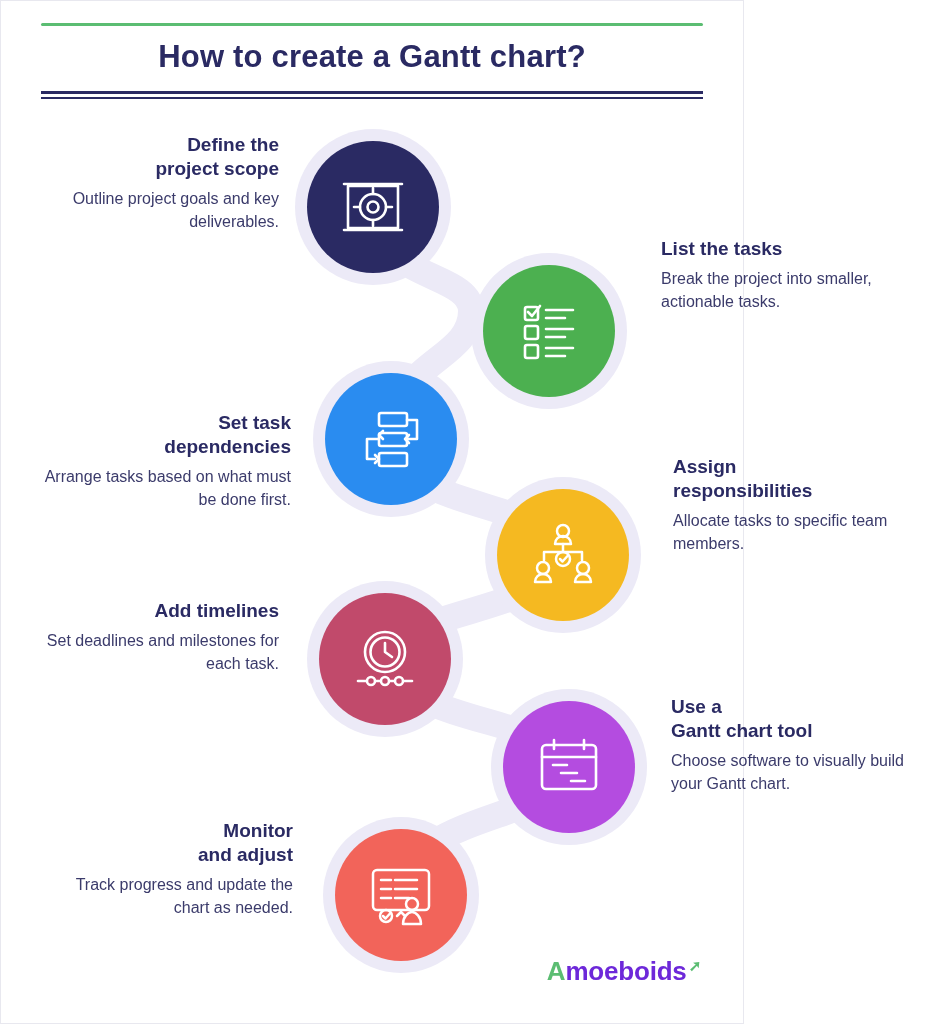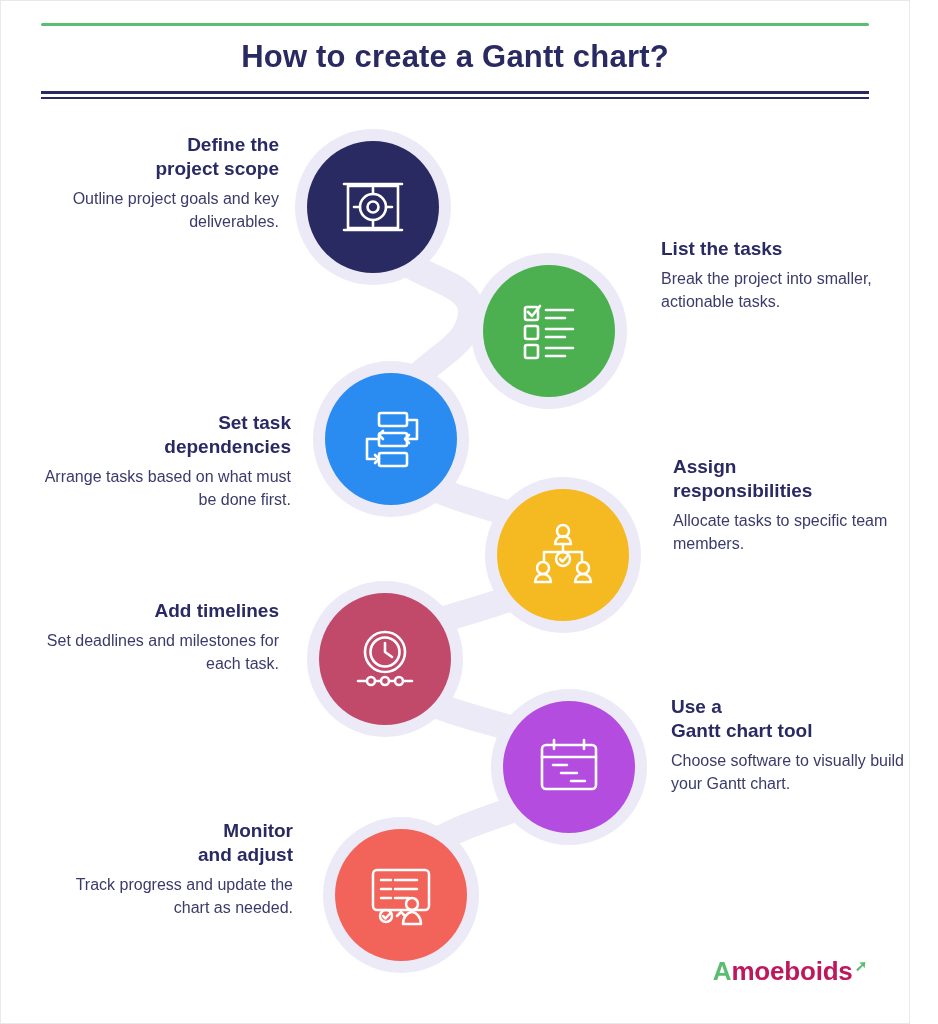"How to create a Gantt" .page { width: 910px -> 744px }
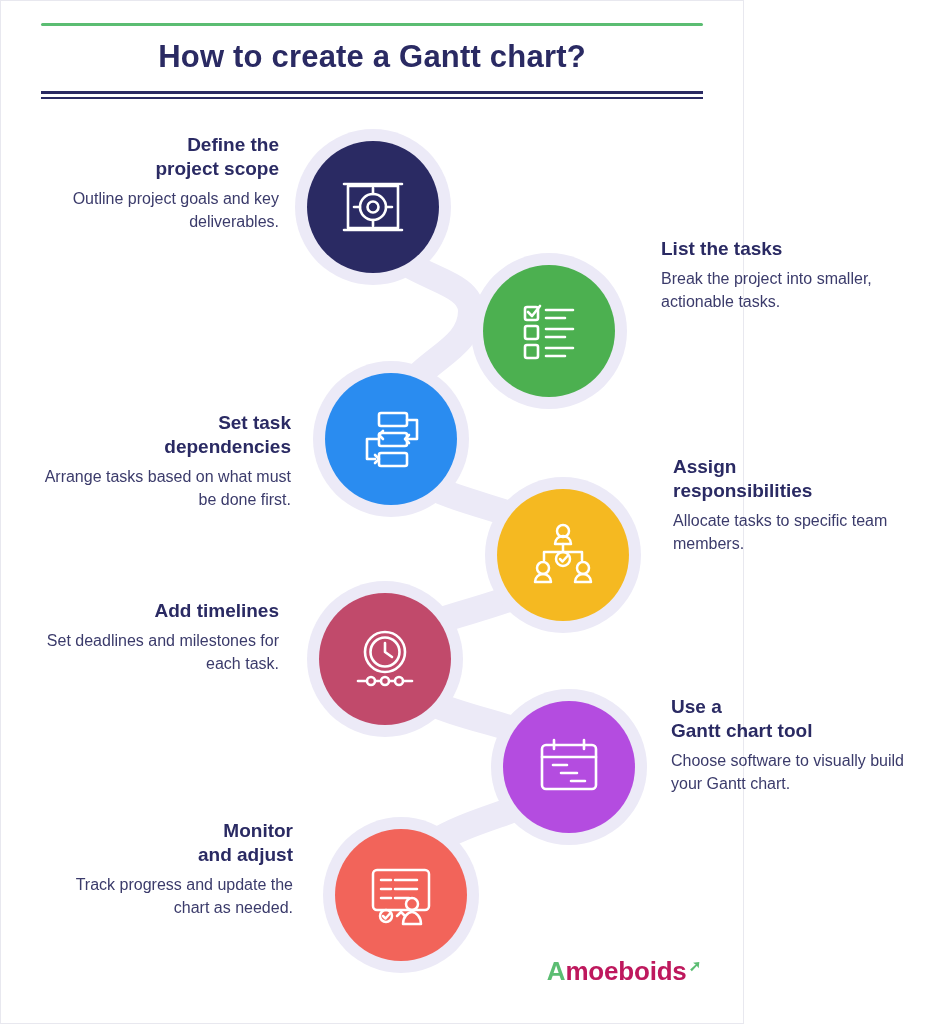"moeboids" .logo .l-rest { color: #be185d -> #6d28d9 }
